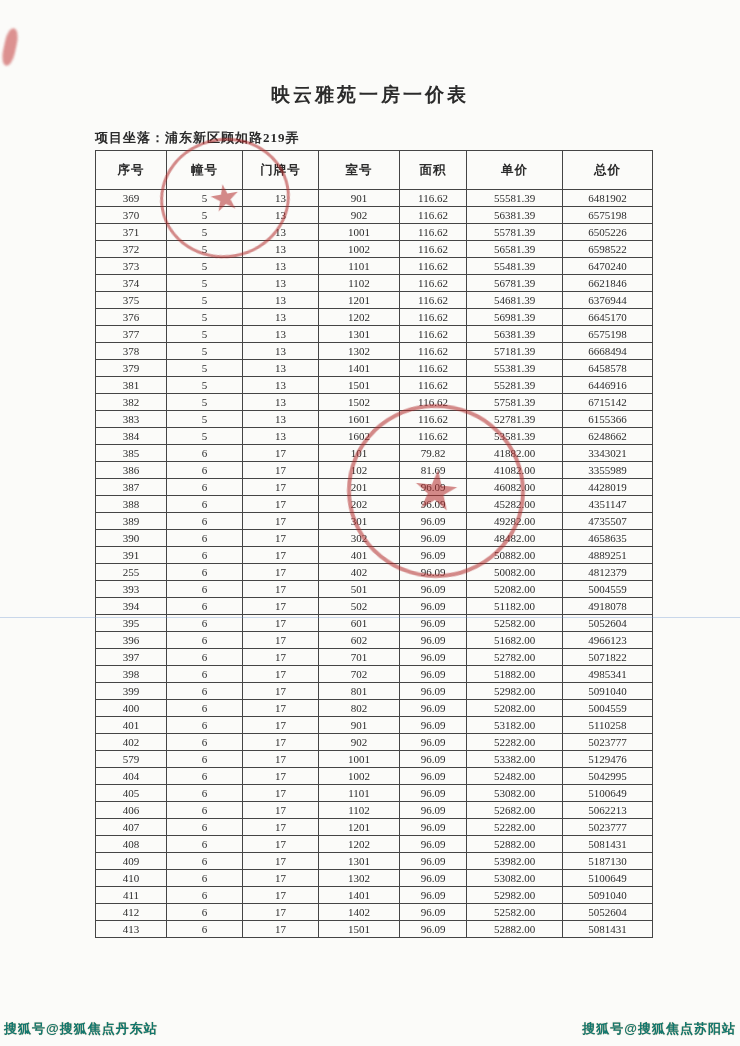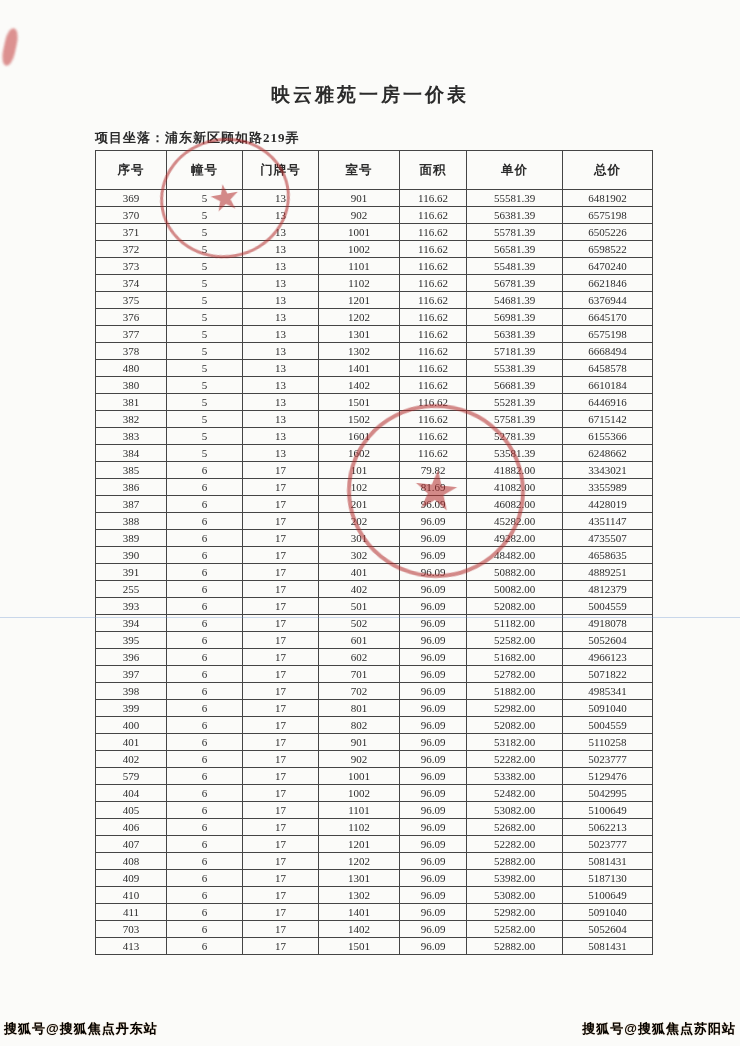"480" td { text: 480 -> 379 }
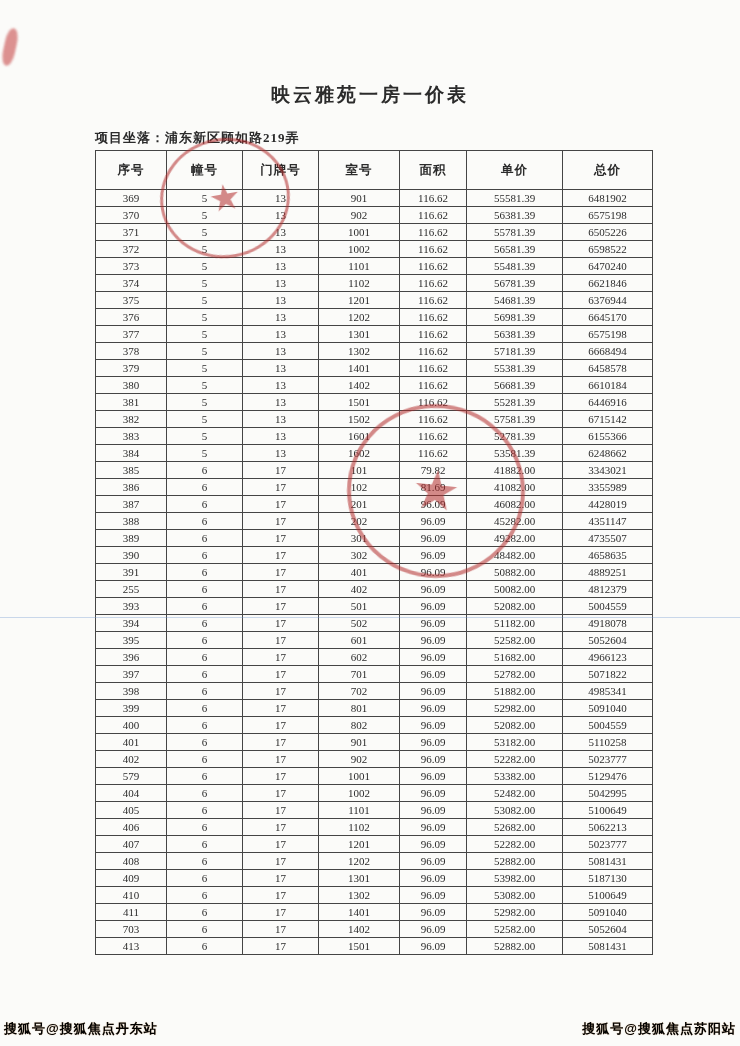"380" tr { html: <tr> <td>380</td> <td>5</td> <td>13</td> <td>1402</td> <td>116.62</td> <td>56681.39</td> <td>6610184</td> </tr> -> none }
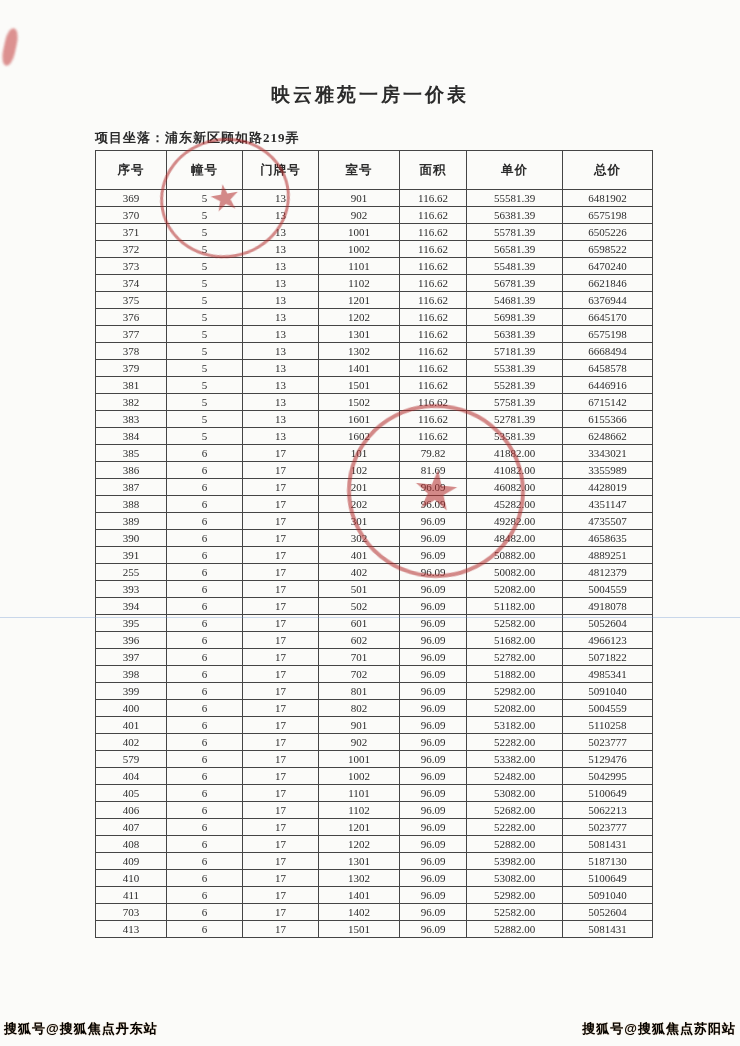"703" td { text: 703 -> 412 }
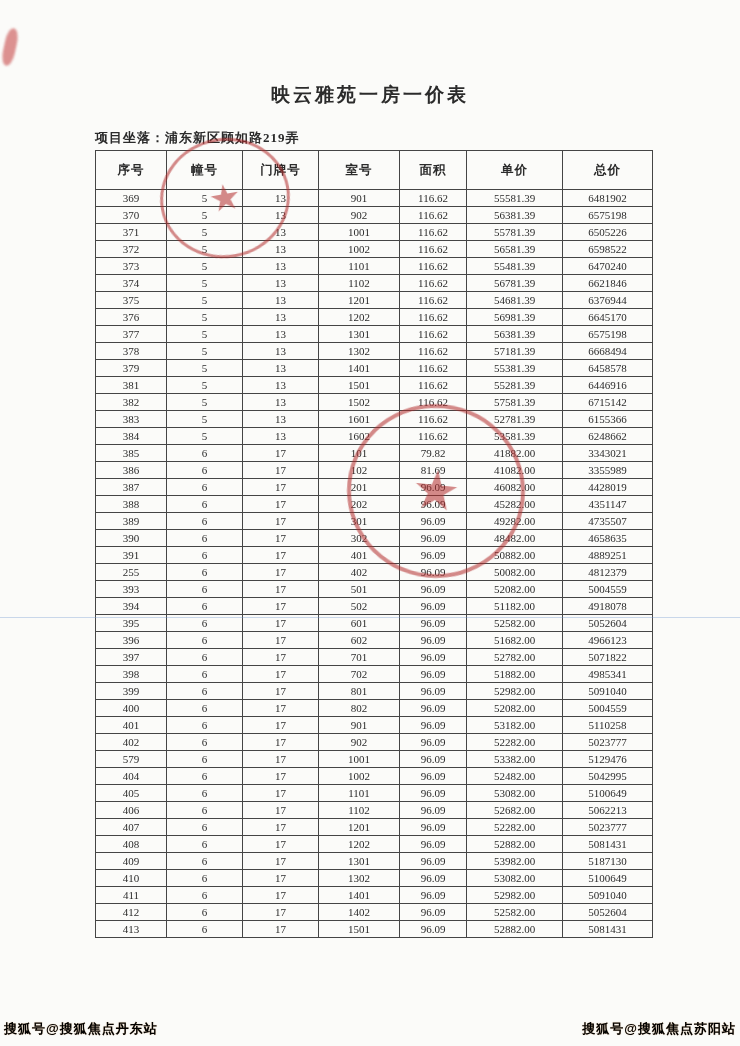"搜狐号@搜狐焦点丹东站" .watermark { color: #000000 -> #0f766e }
